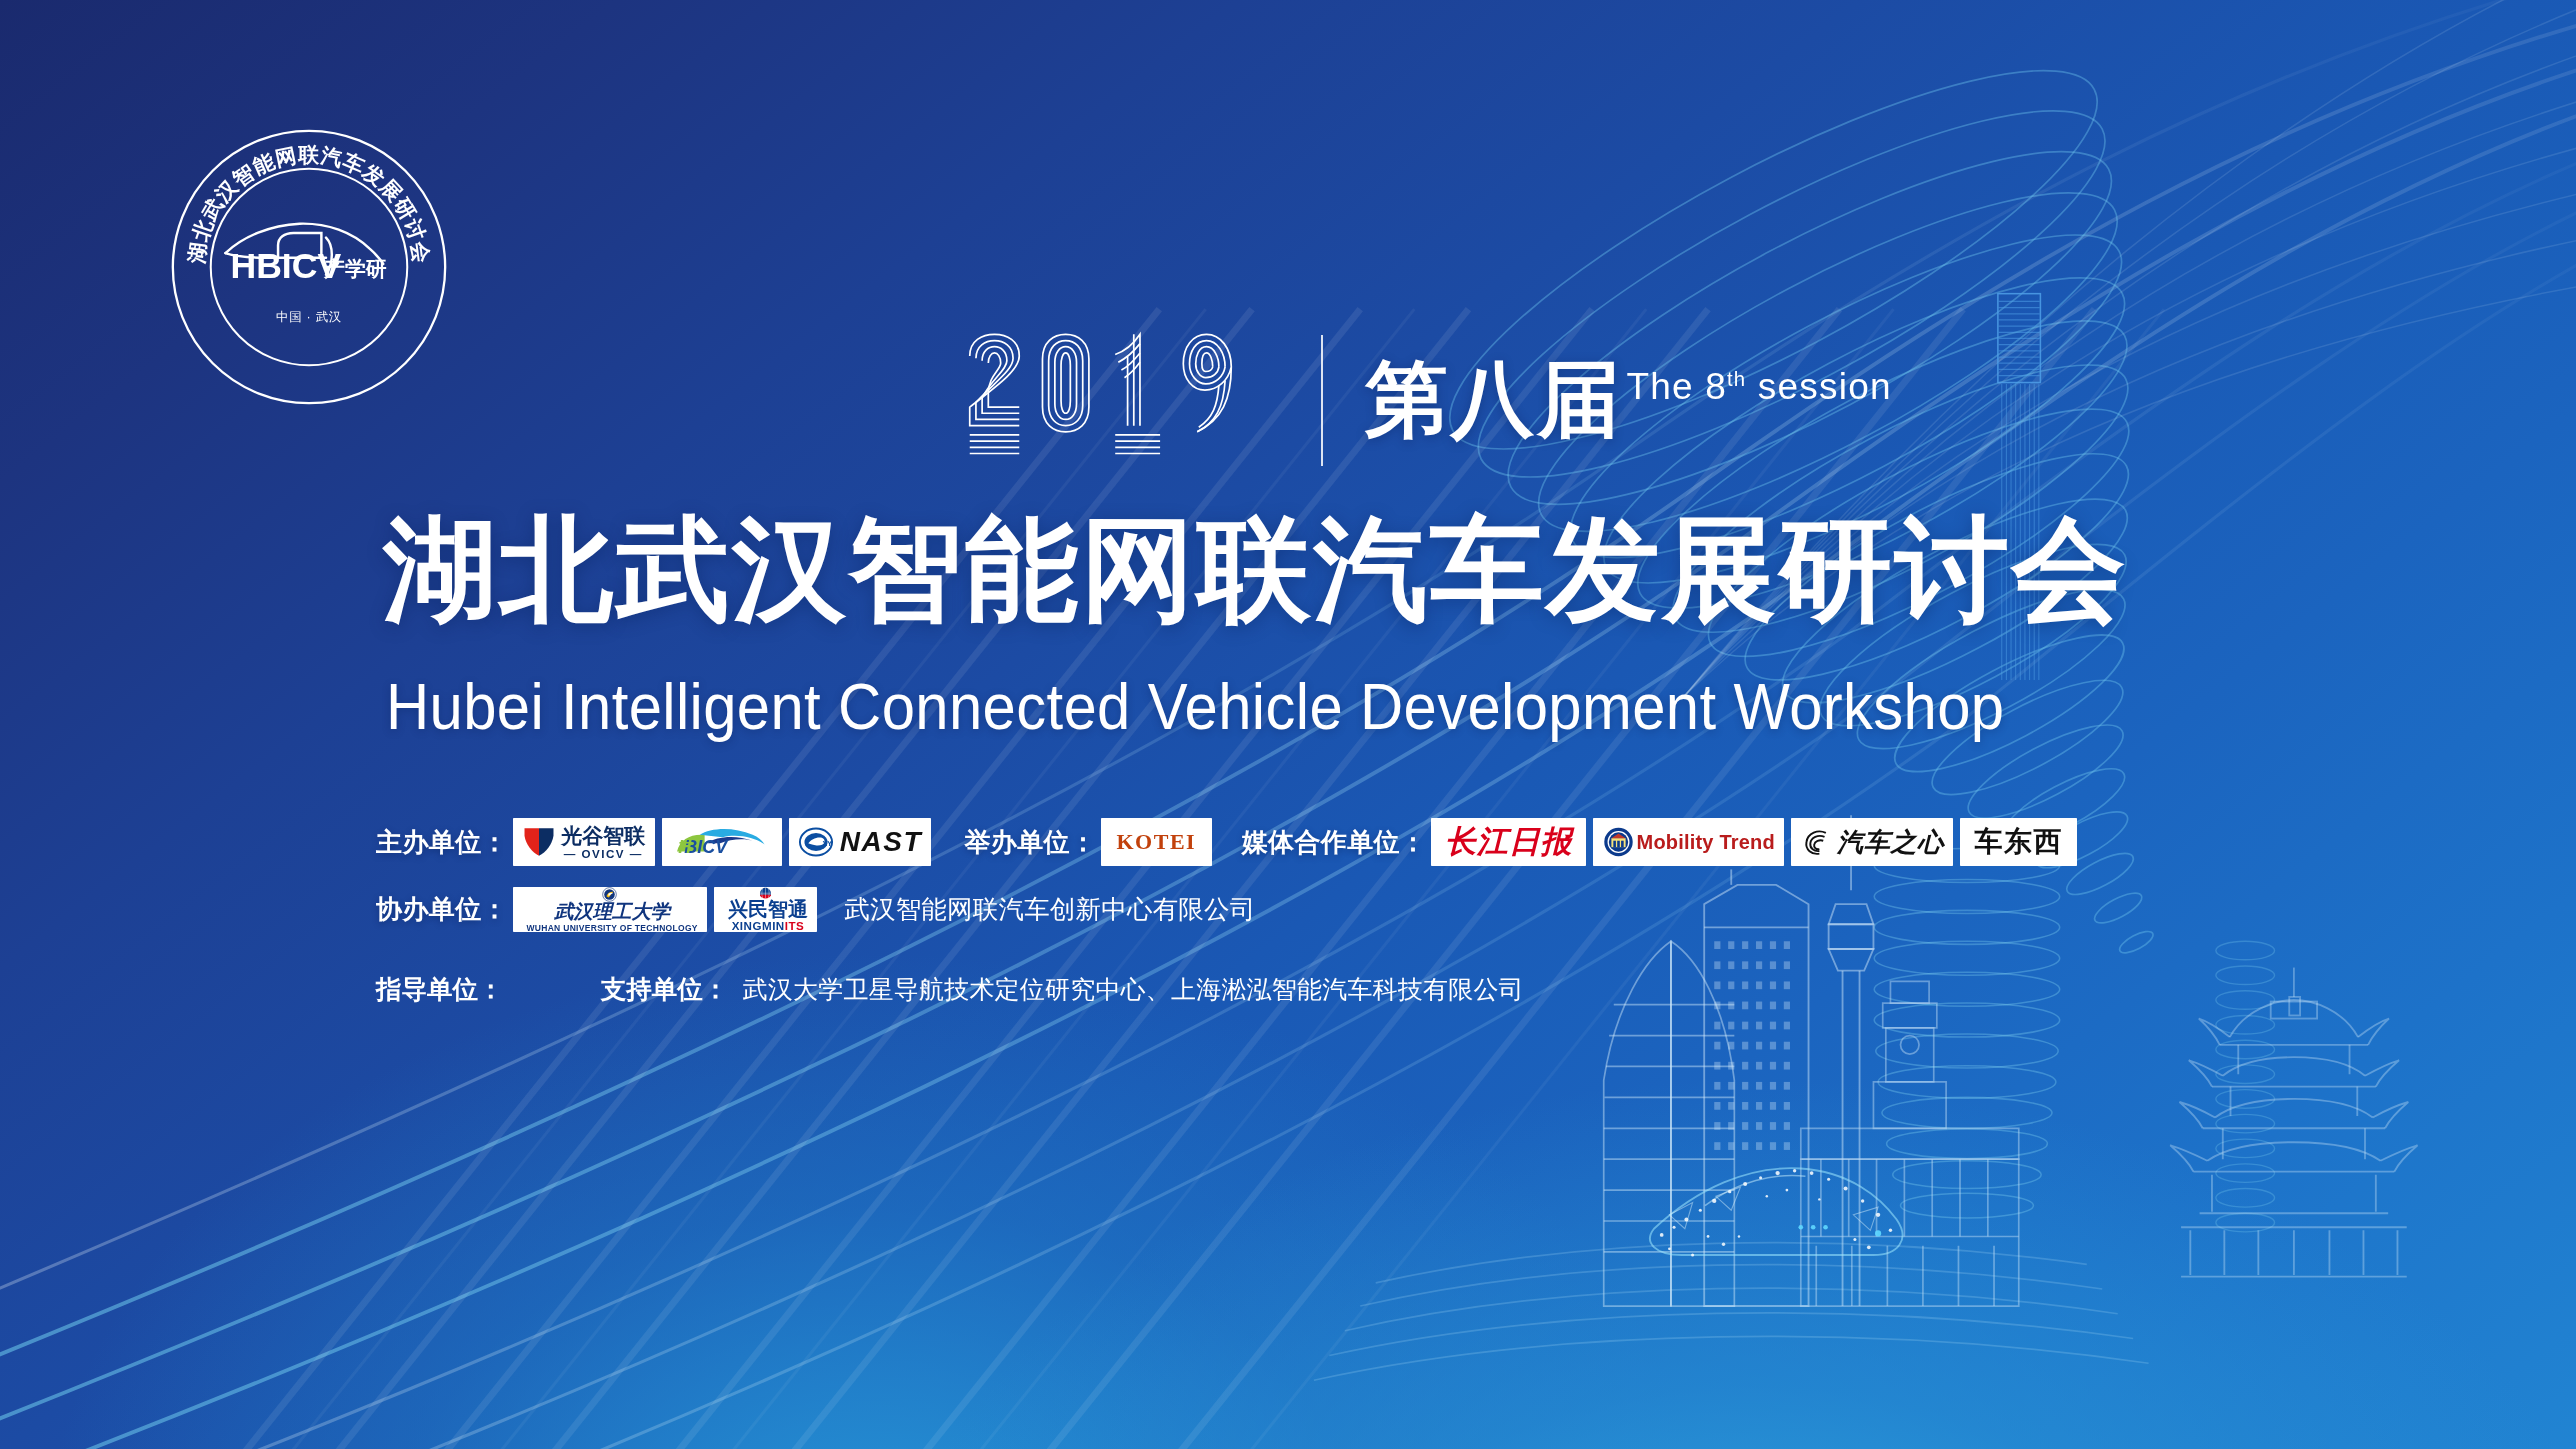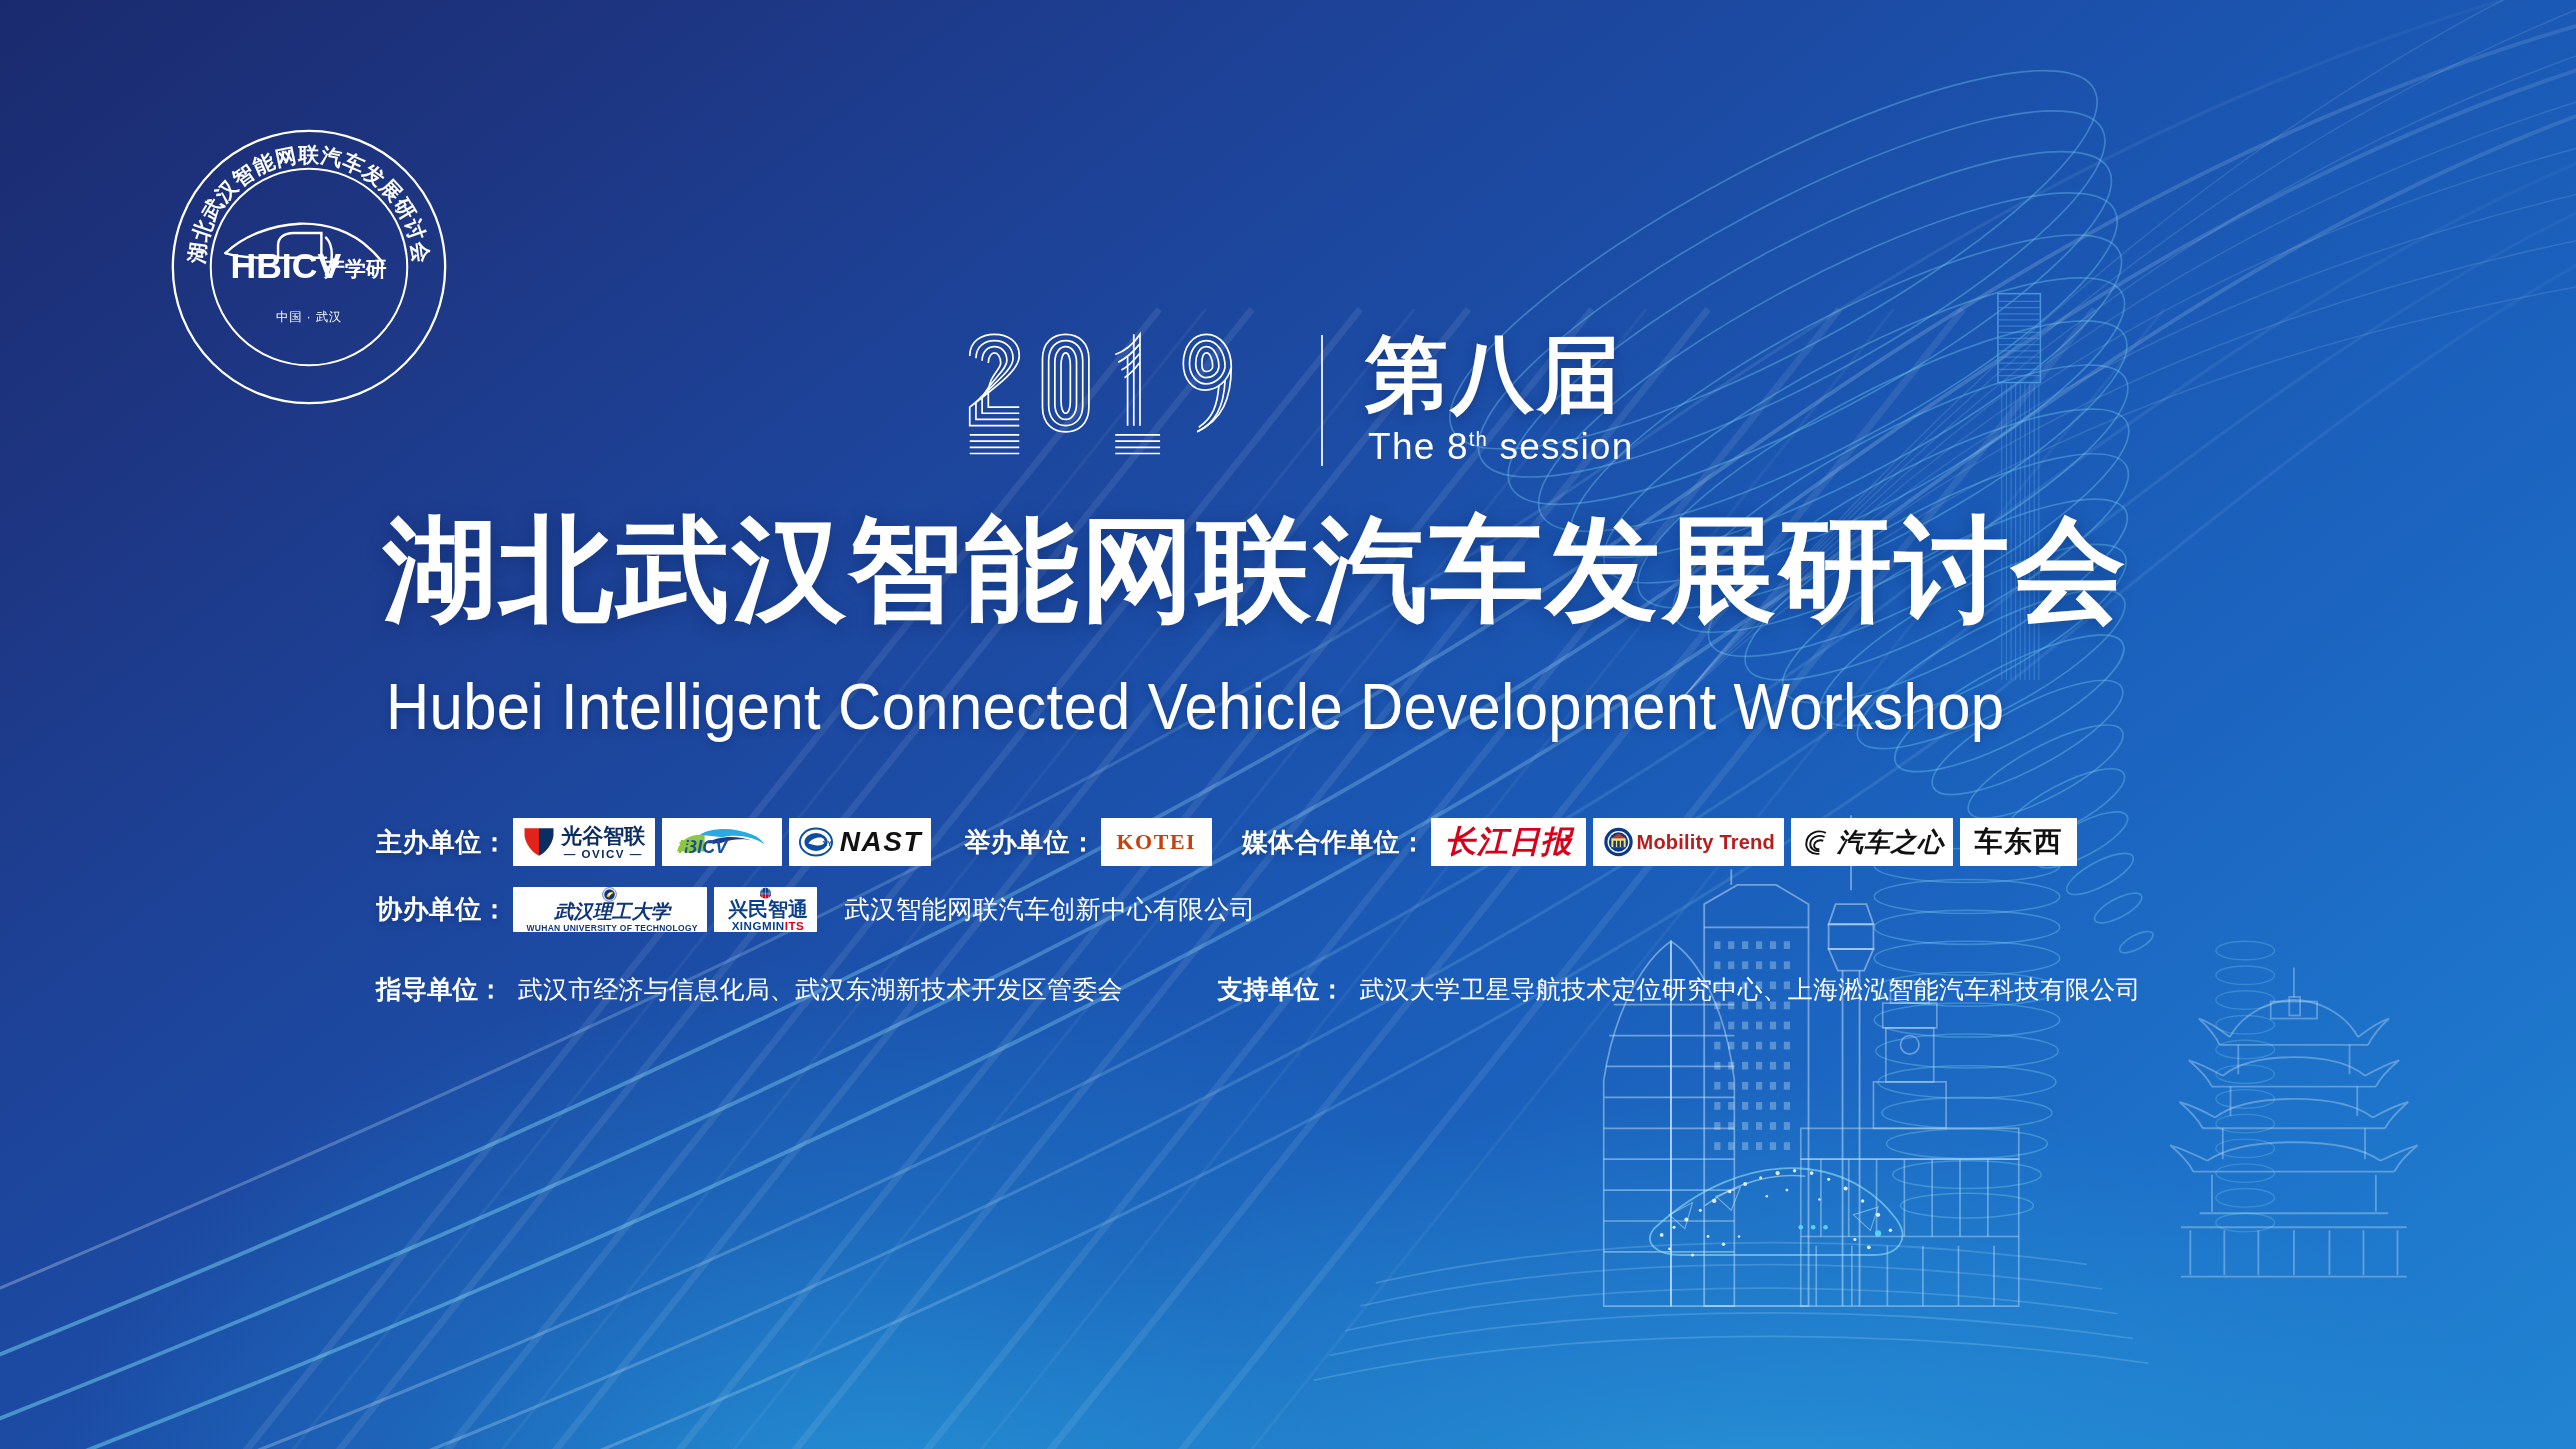"第八届" #sessionblock { flex-direction: column -> row }
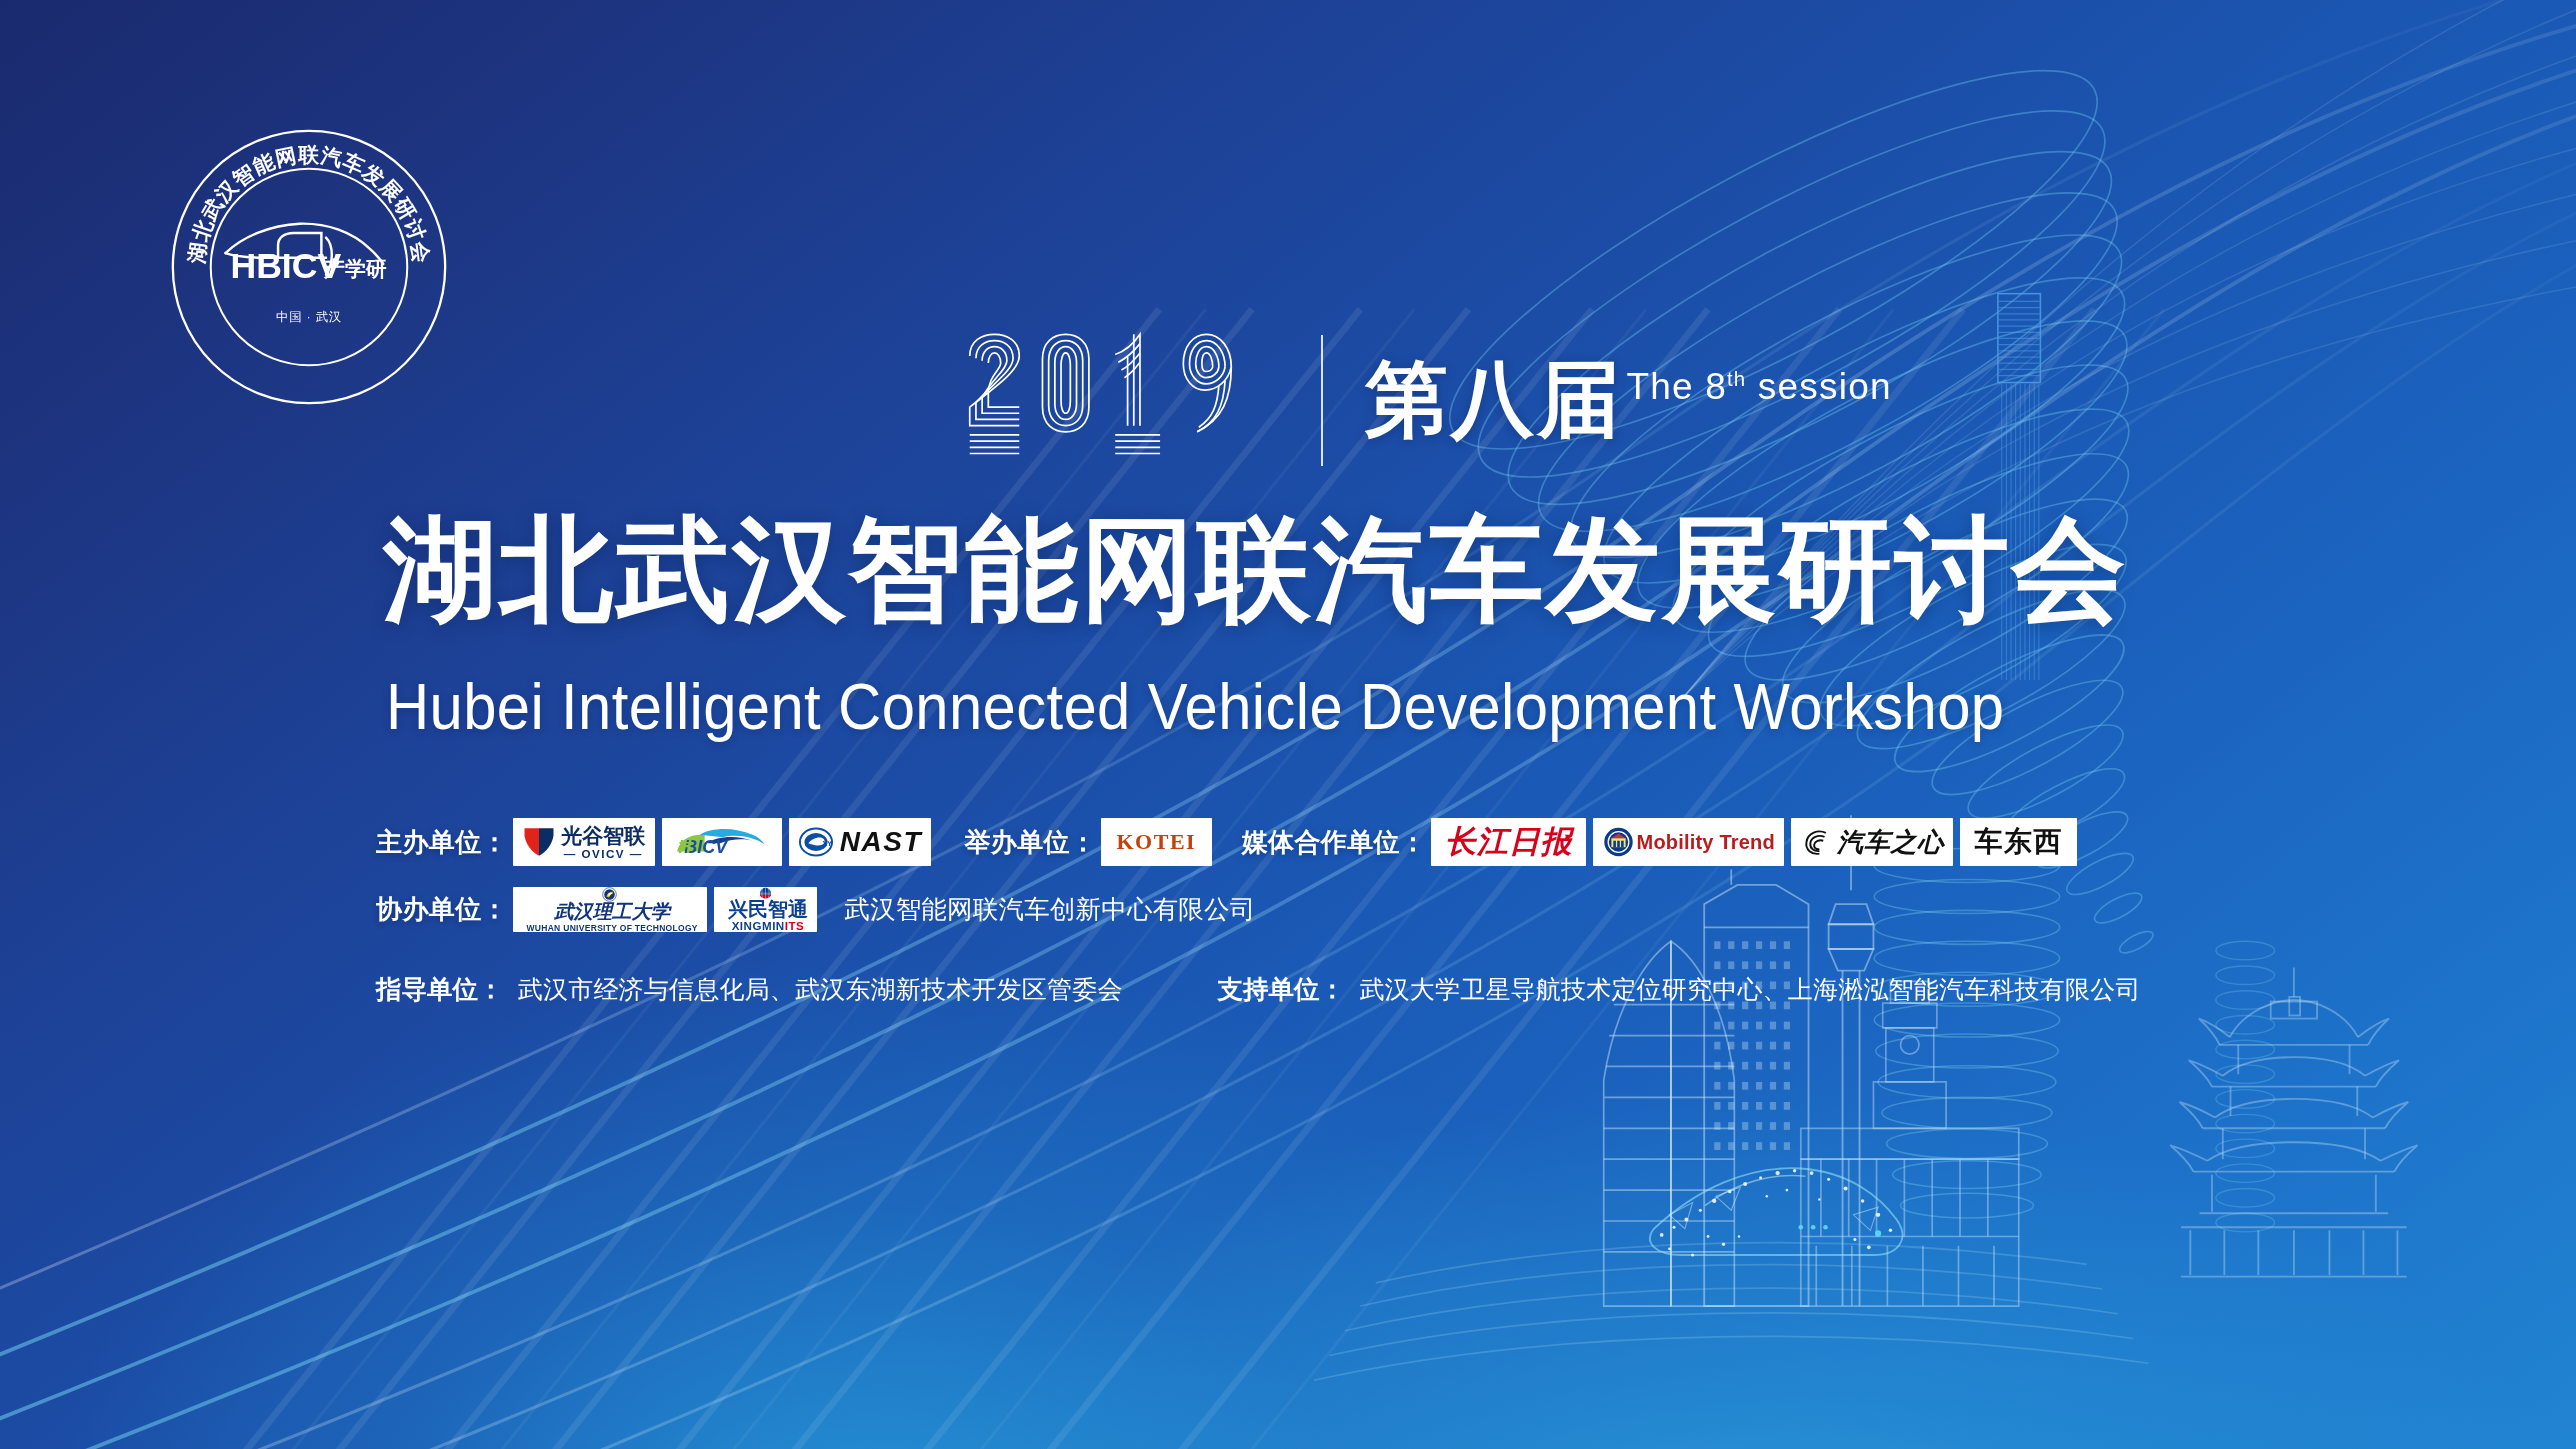"武汉市经济与信息化局、武汉东湖新技术开发区管委会" span.sp-guide-text { html: <span>武汉市经济与信息化局、武汉东湖新技术开发区管委会</span> -> none }
